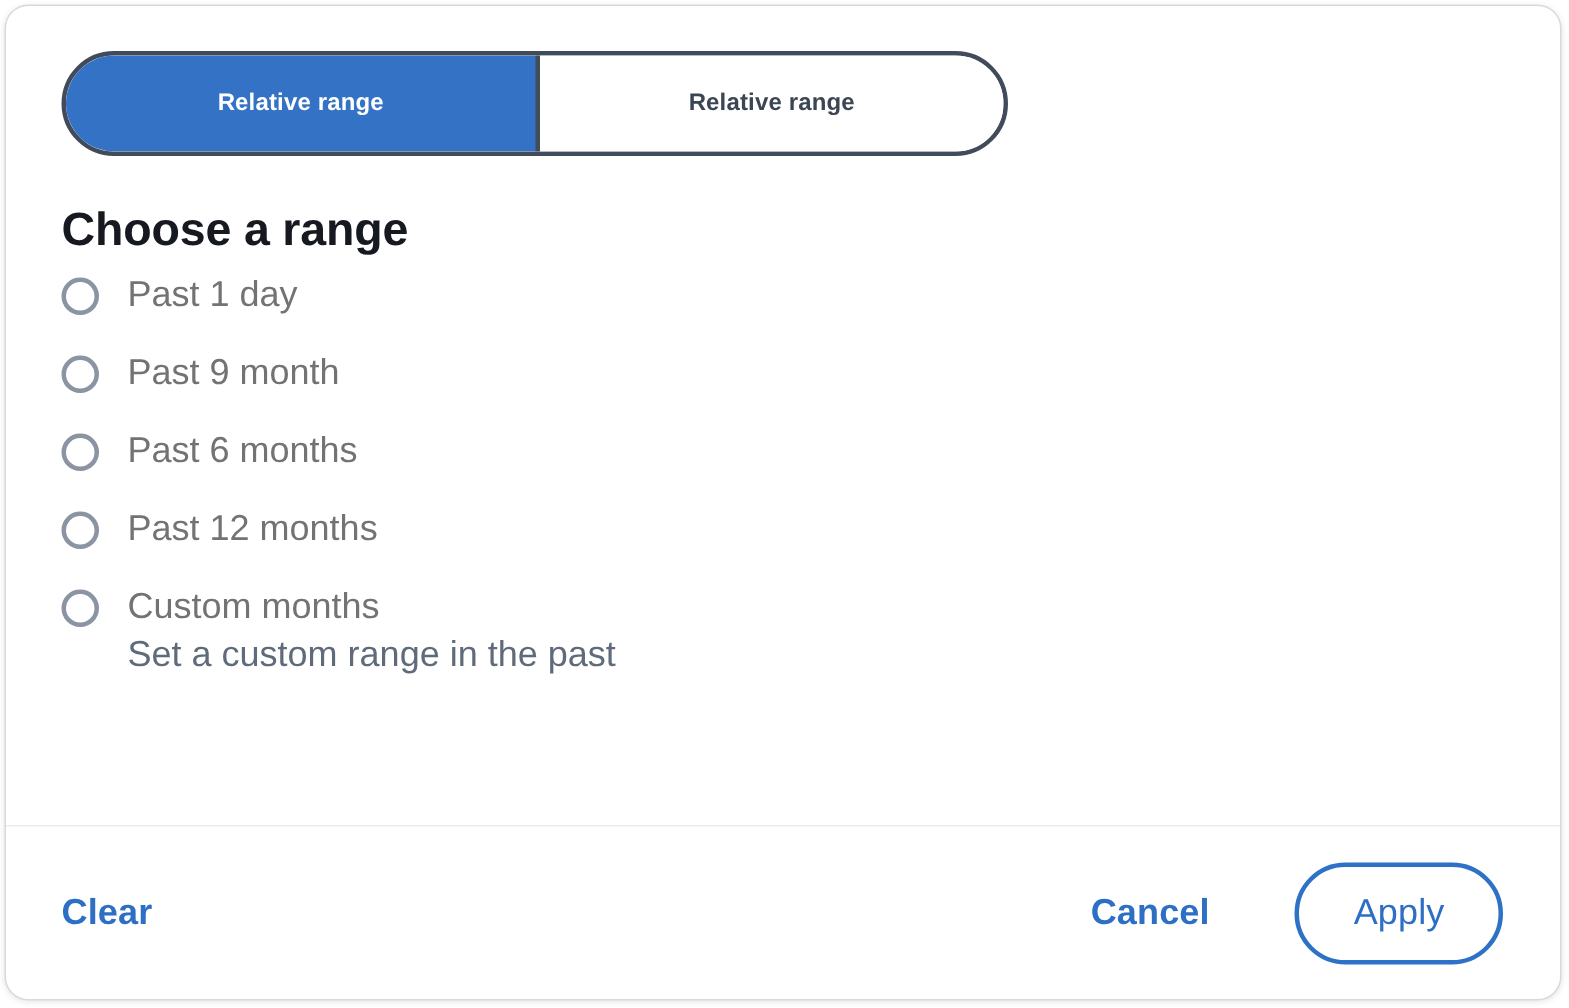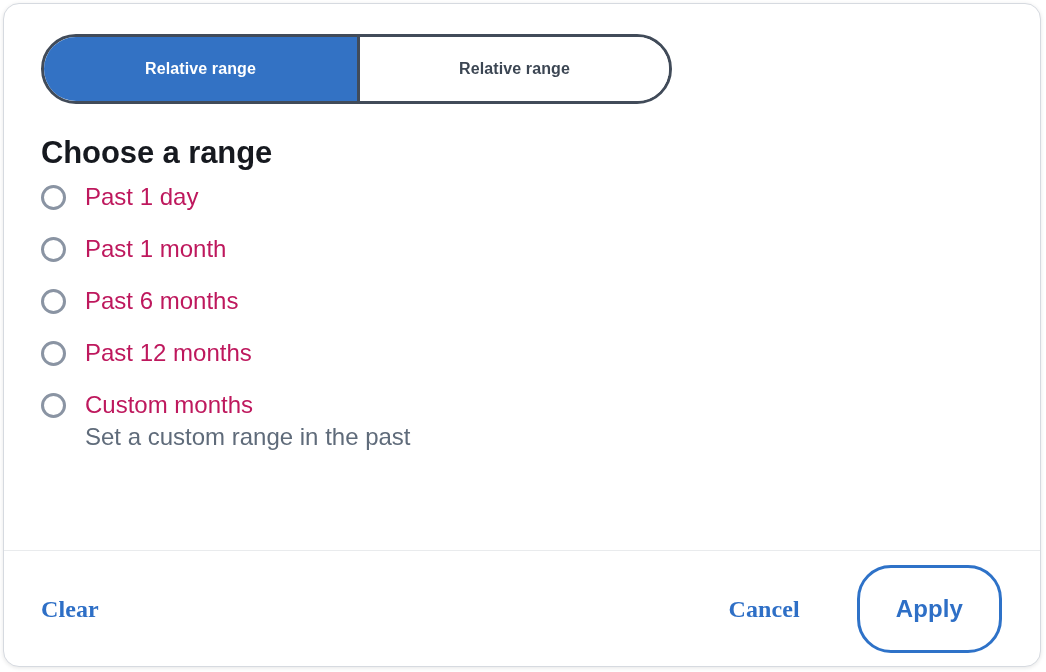"Past 1 day" .radio-label { color: #be185d -> #737373 }
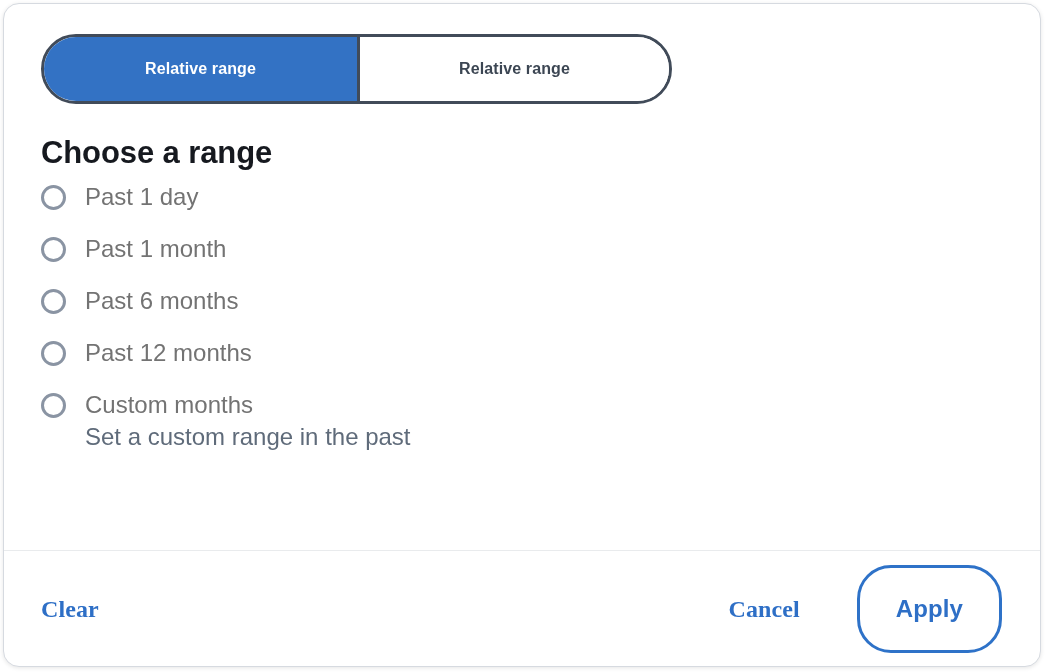"Past 1 month" span.radio-label { text: 1 -> 9 }
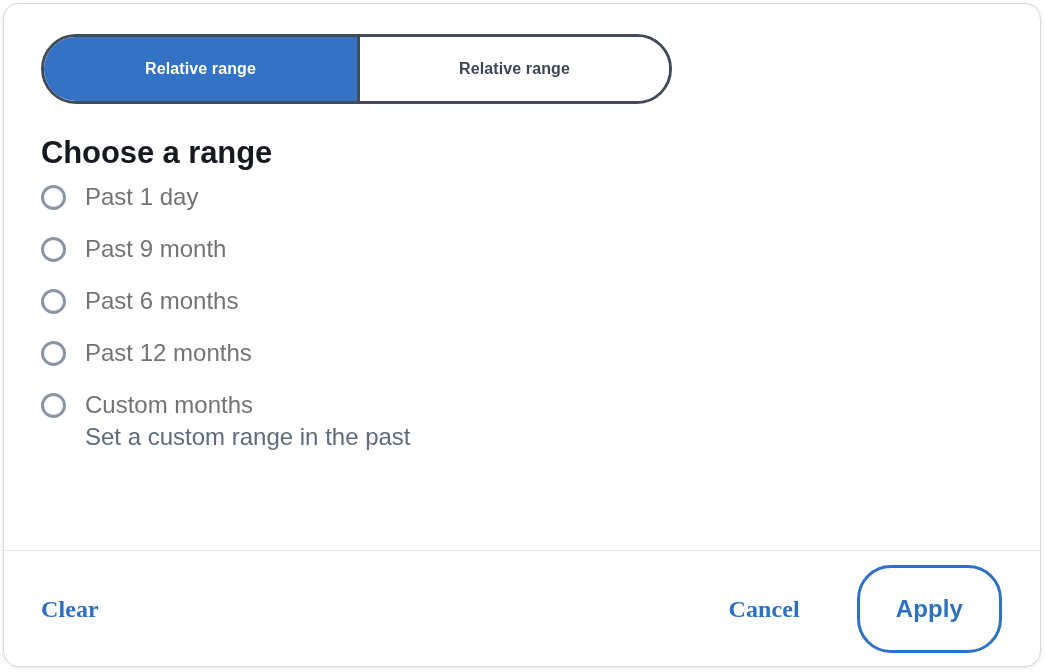"Clear" .link-btn { font-family: Liberation Serif, serif -> Liberation Sans, sans-serif }
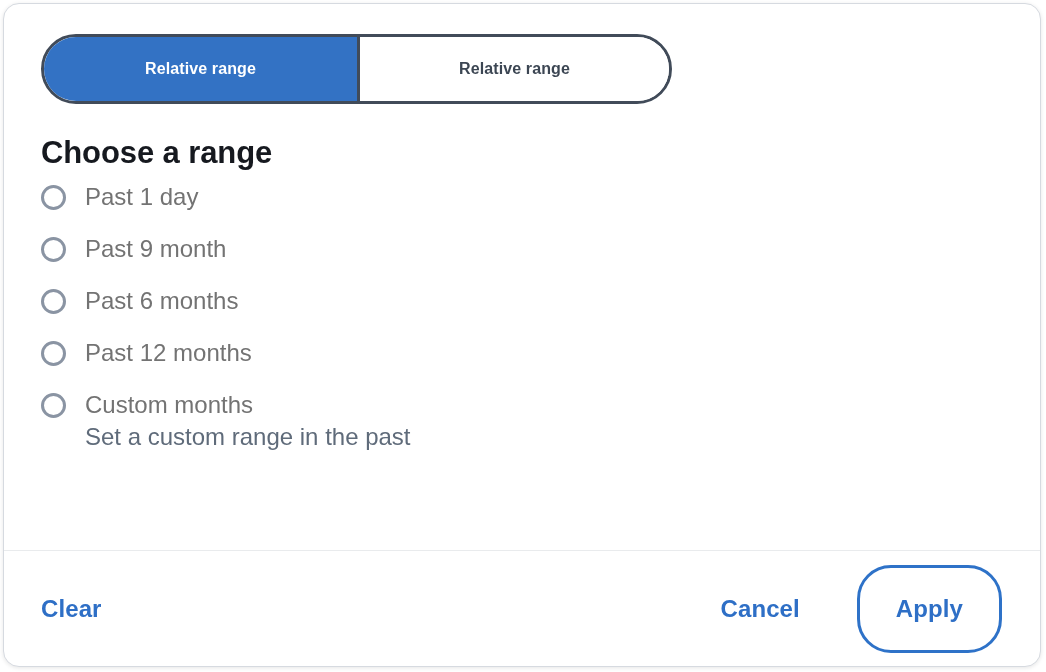"Apply" .apply-btn { font-weight: bold -> normal; height: 88px -> 68px }
